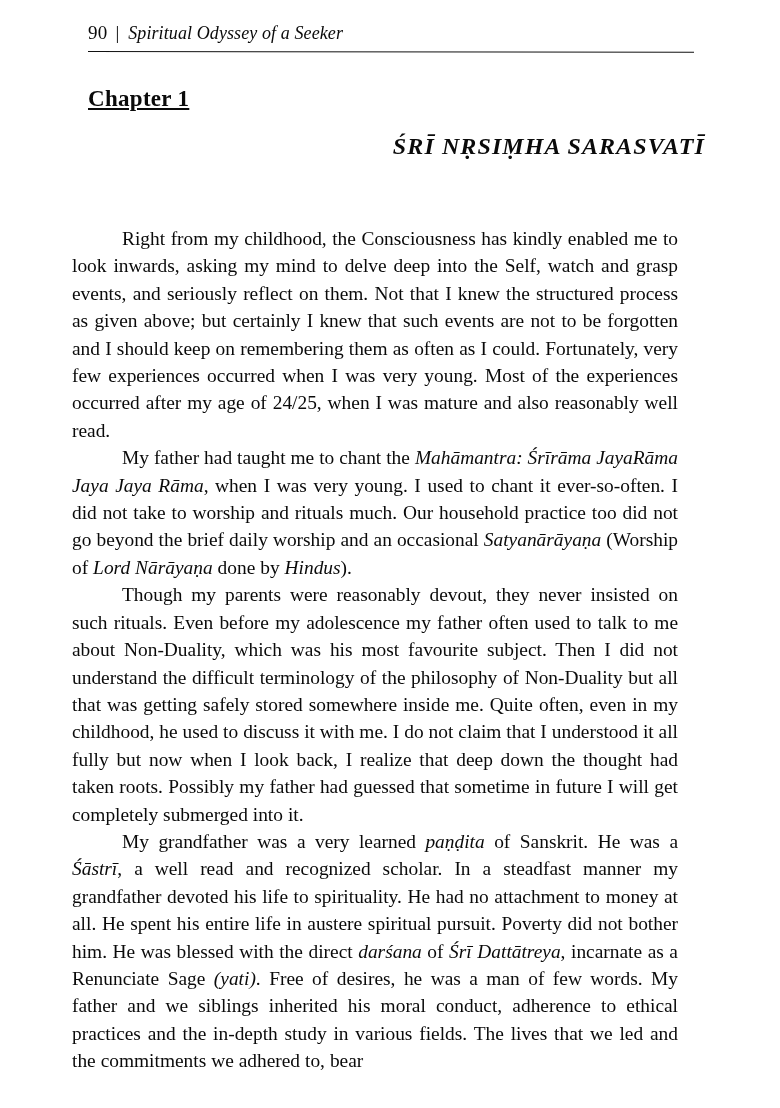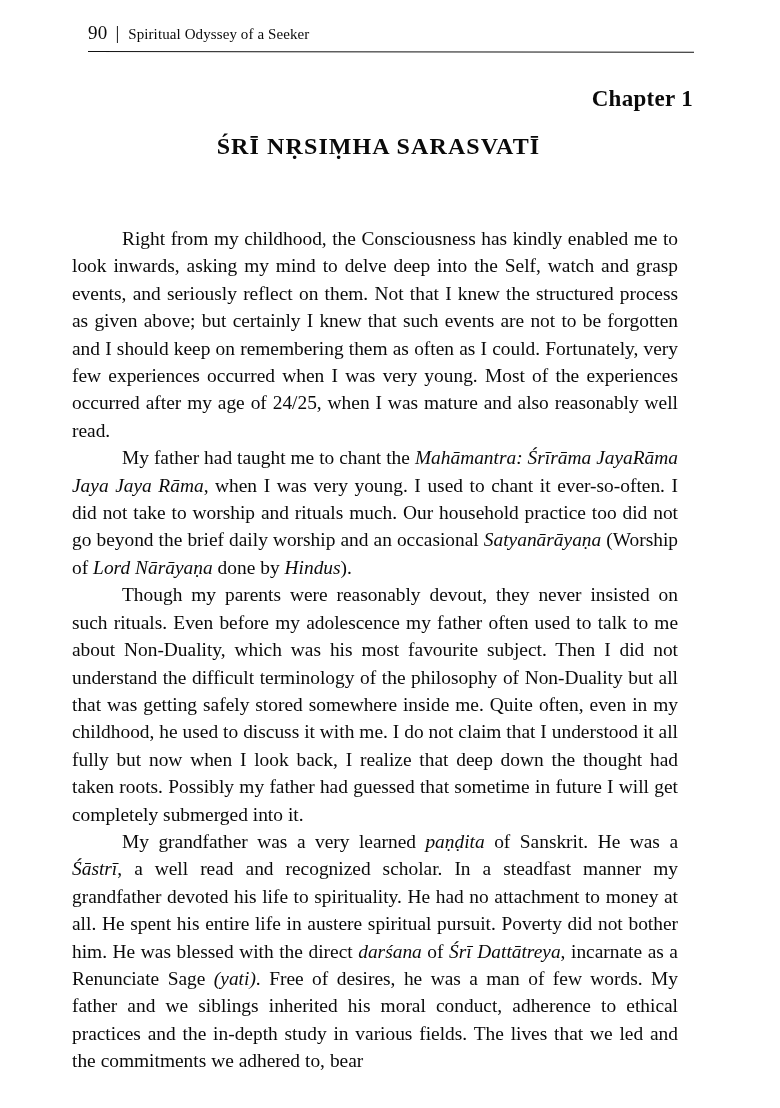"Spiritual Odyssey of a Seeker" .book-title { font-size: 15px -> 18px; font-style: none -> italic }
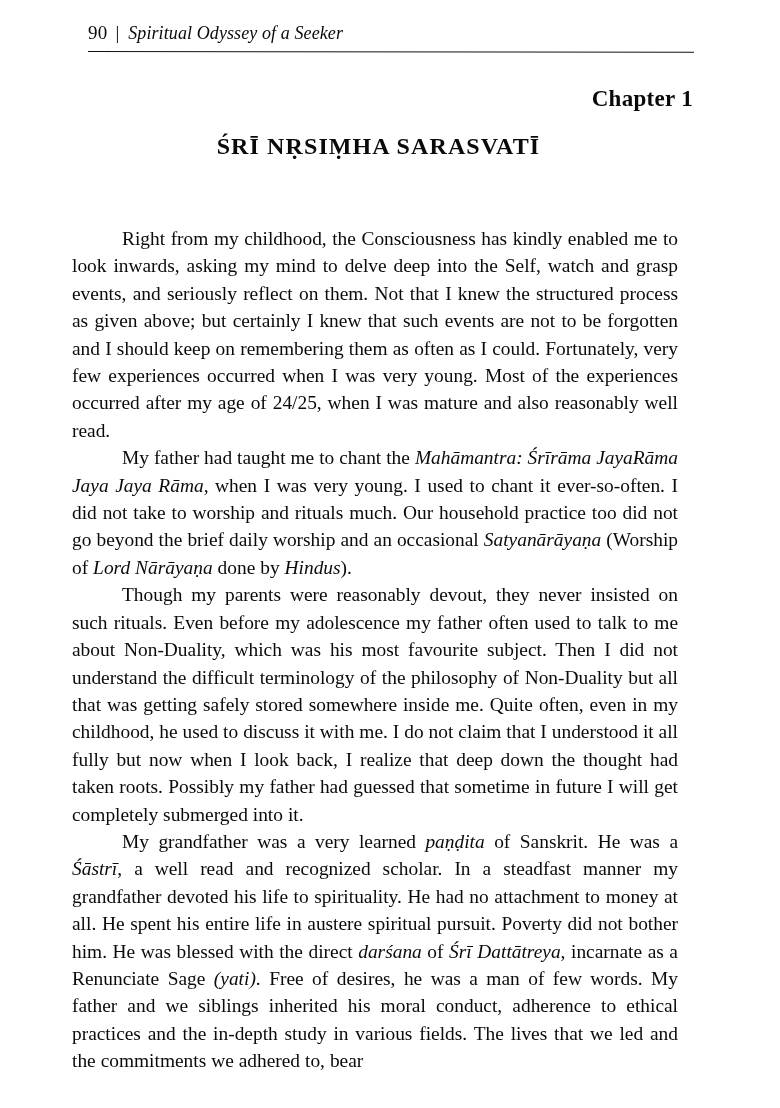"Chapter 1" .chapter-label { text-align: right -> left; text-decoration: none -> underline }
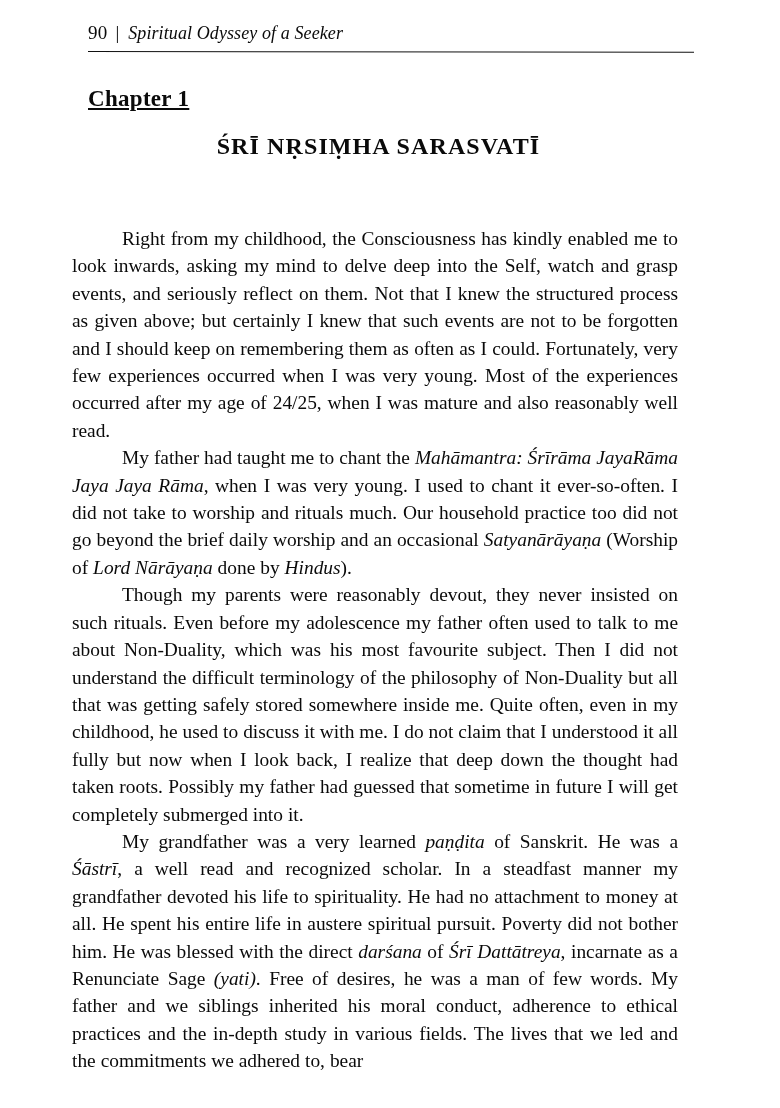"ŚRĪ NṚSIṂHA SARASVATĪ" .chapter-title { font-style: none -> italic; left: 76px -> 100px; text-align: center -> right }
